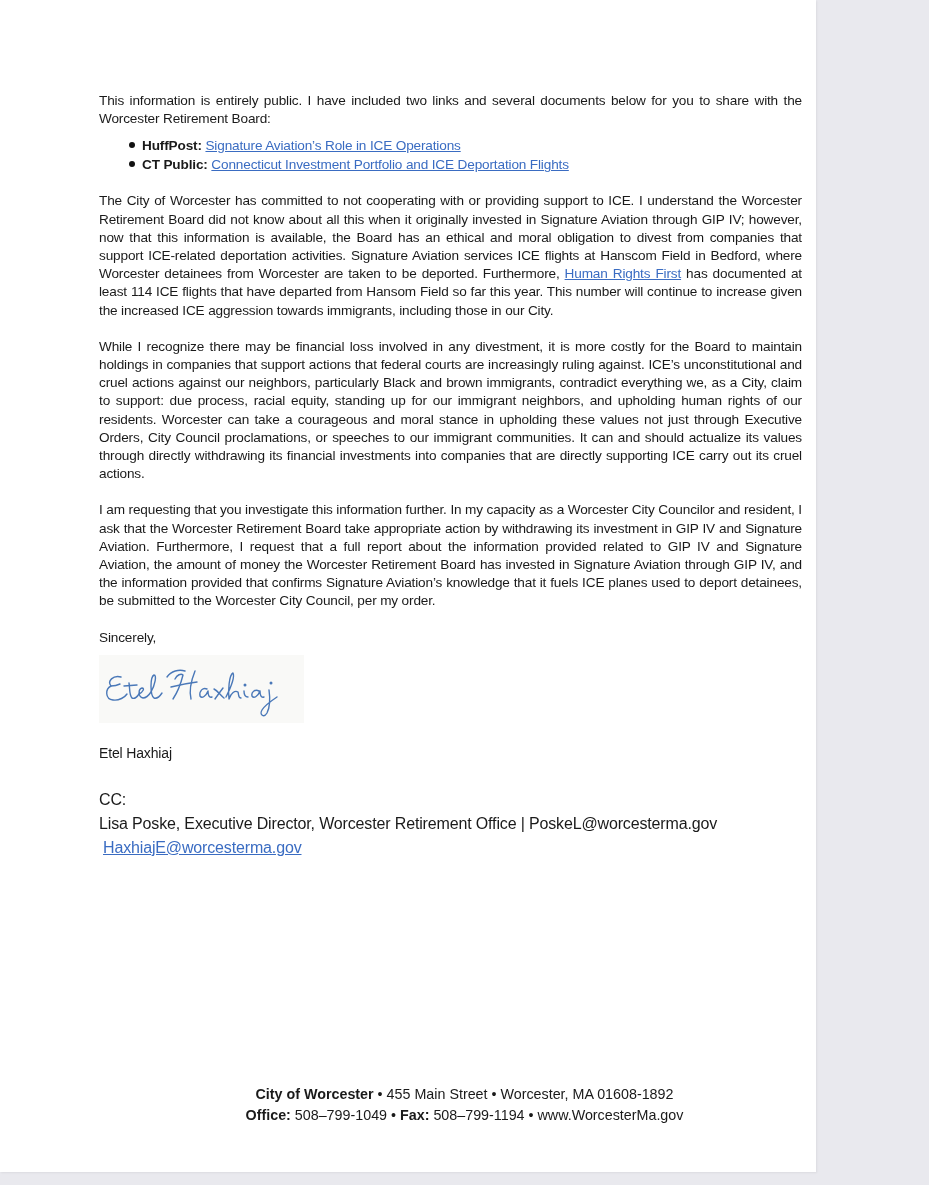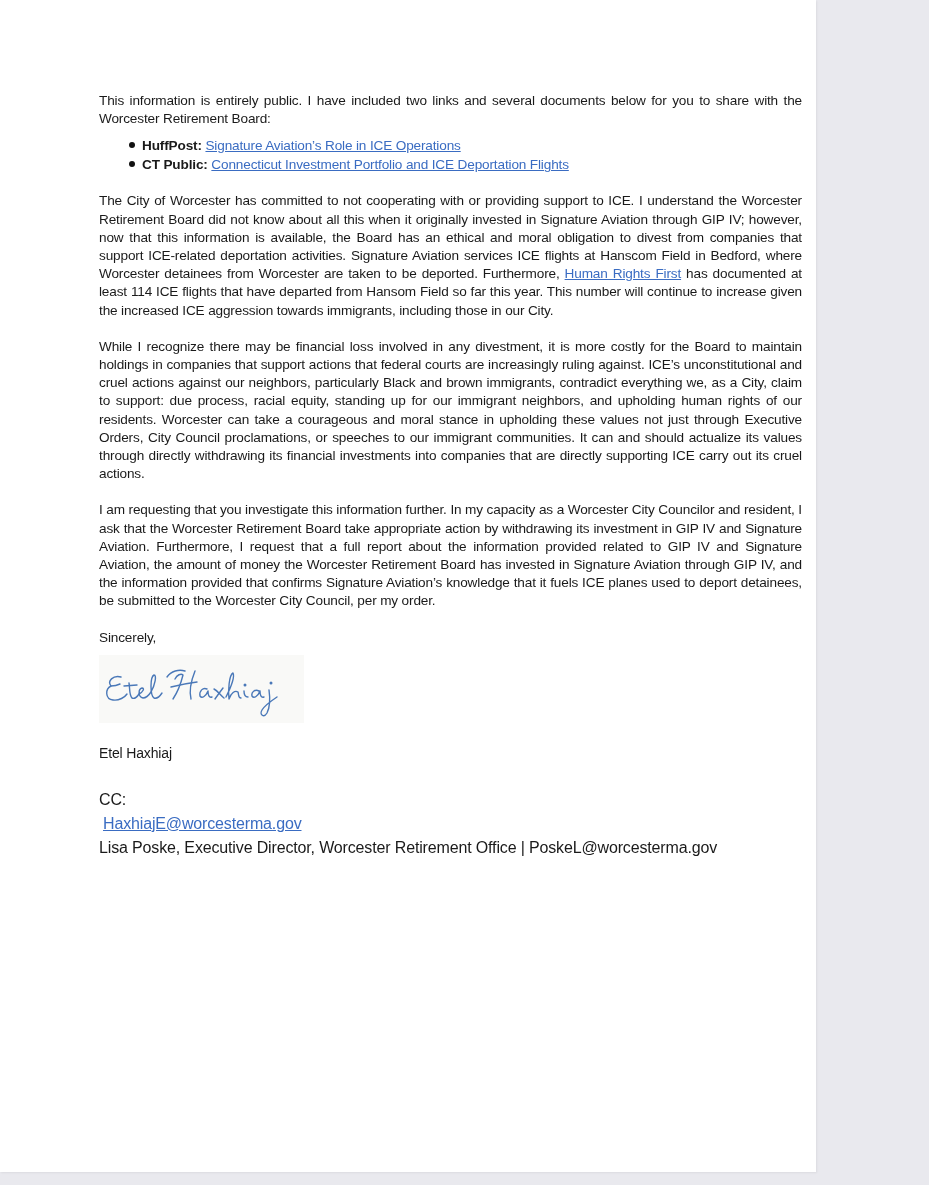"HaxhiajE@worcesterma.gov" p { order: before "Lisa Poske, Executive Director," -> after "Lisa Poske, Executive Director," }
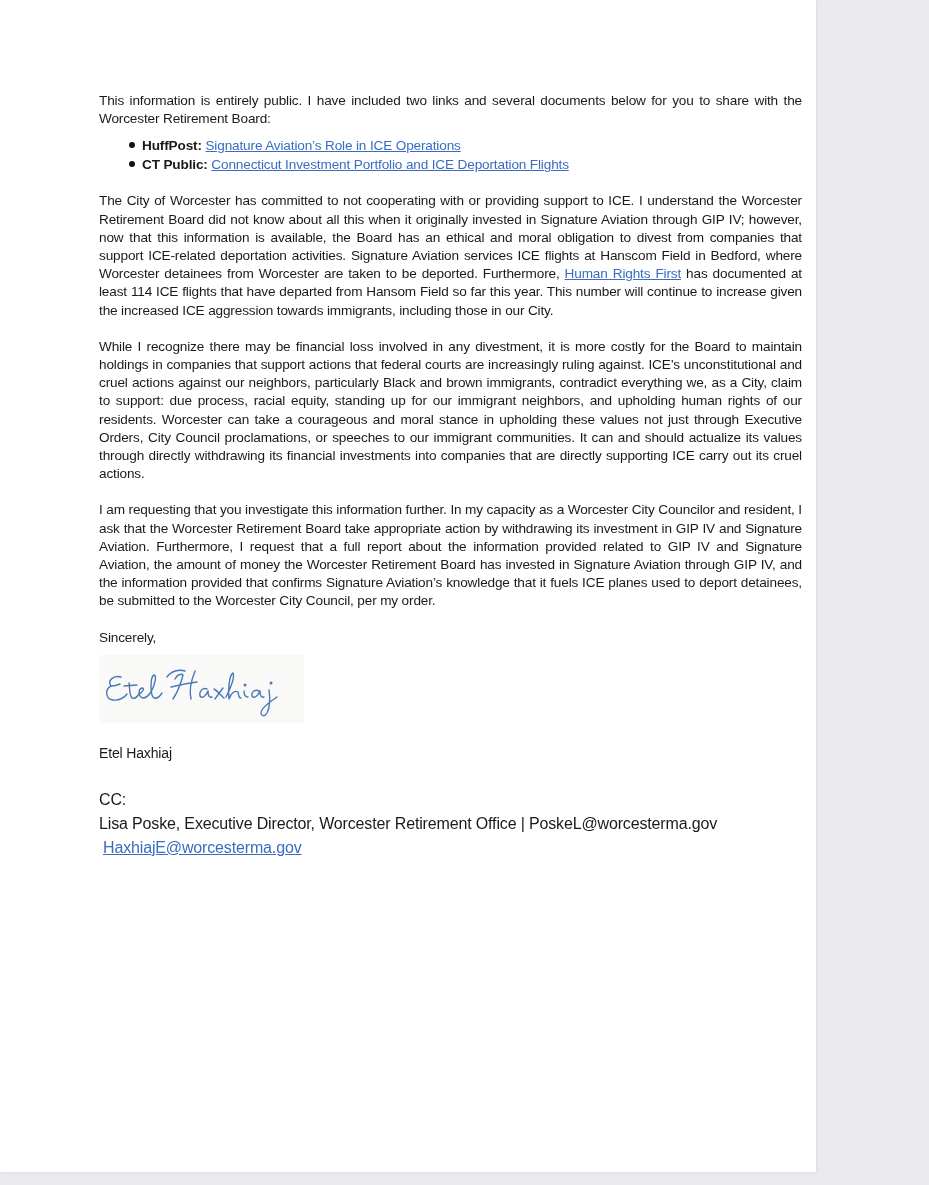"City of Worcester • 455" p { html: none -> <p><span>City of Worcester</span><span> • 455 Main Street • Worcester, MA 01608-1892</span></p> }
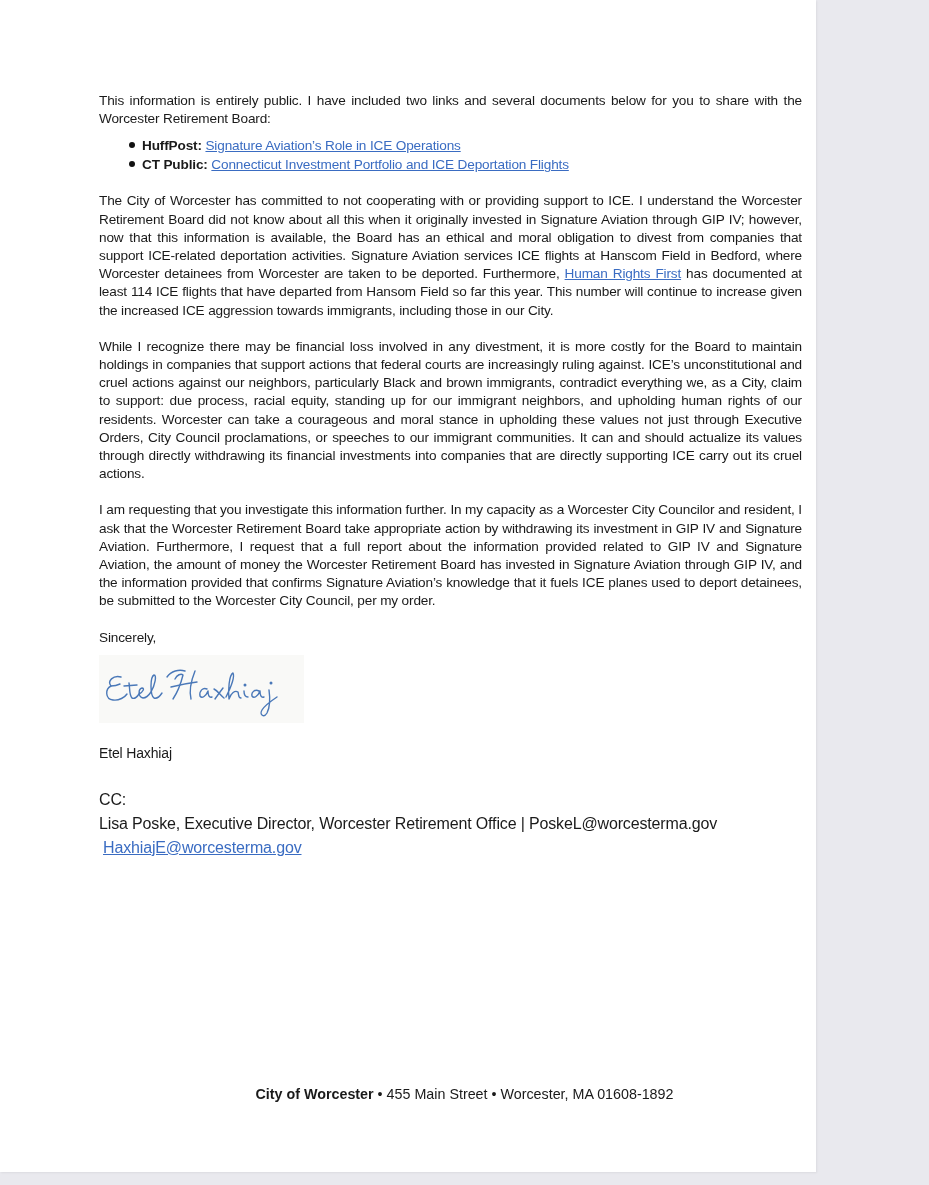"Office: 508–799-1049 • Fax: 508–799-1194" p { html: none -> <p><span>Office:</span><span> 508–799-1049 • </span><span>Fax:</span><span> 508–799-1194 • www.WorcesterMa.gov</span></p> }
